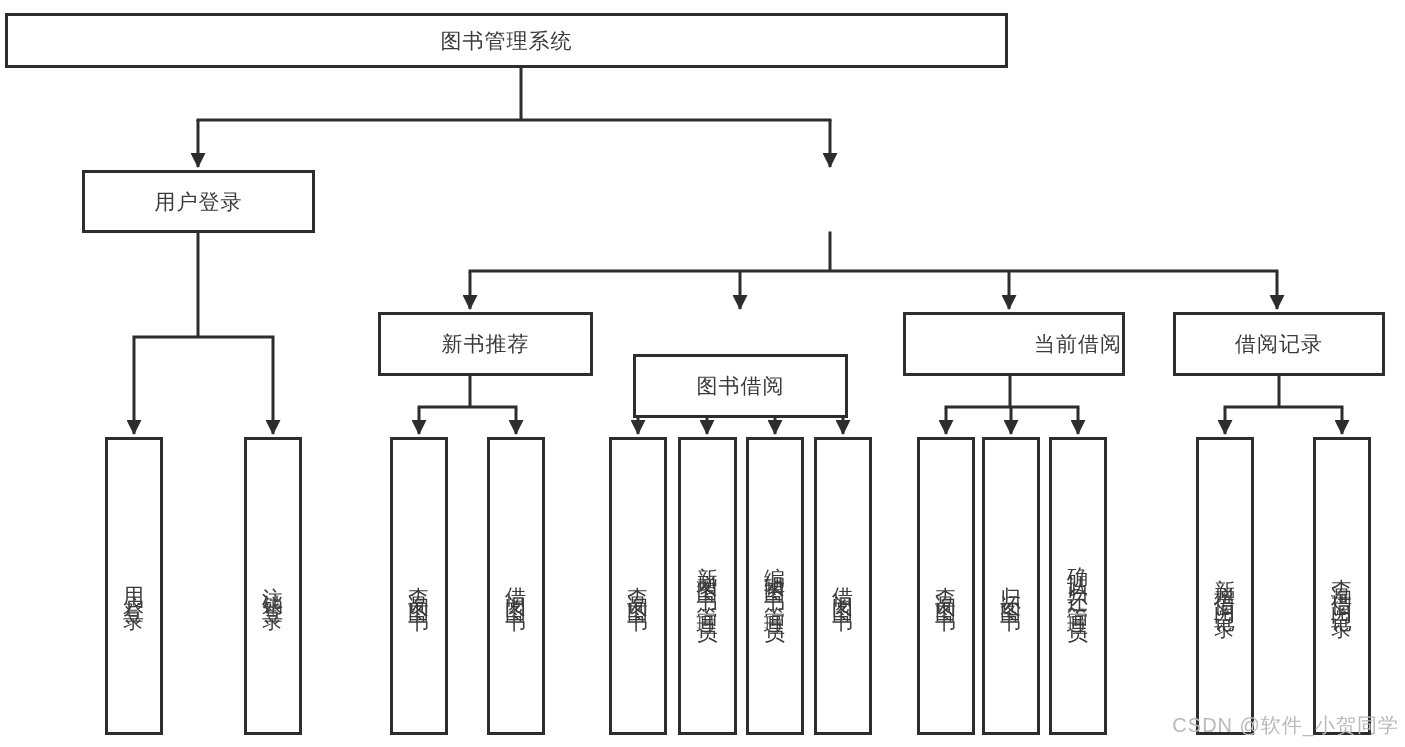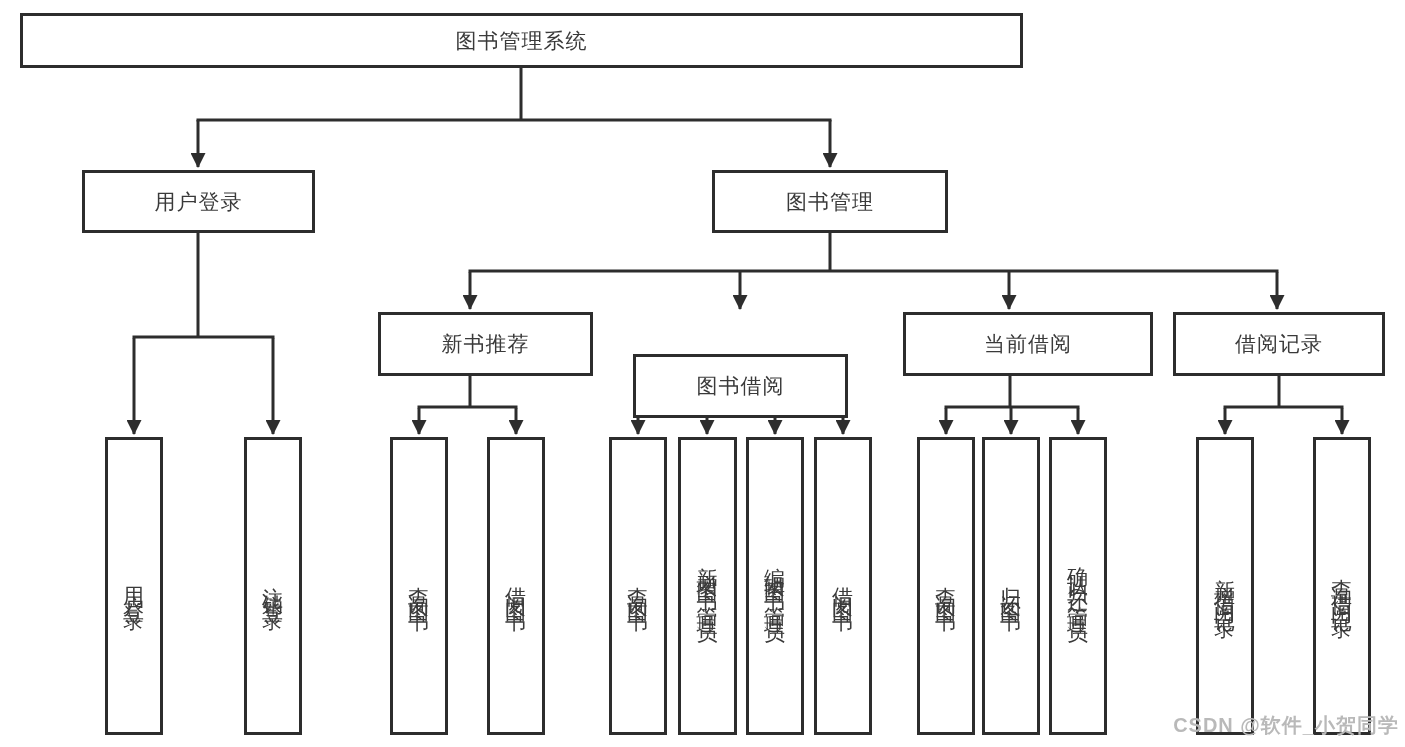"图书管理系统" div.node { left: 20px -> 5px }
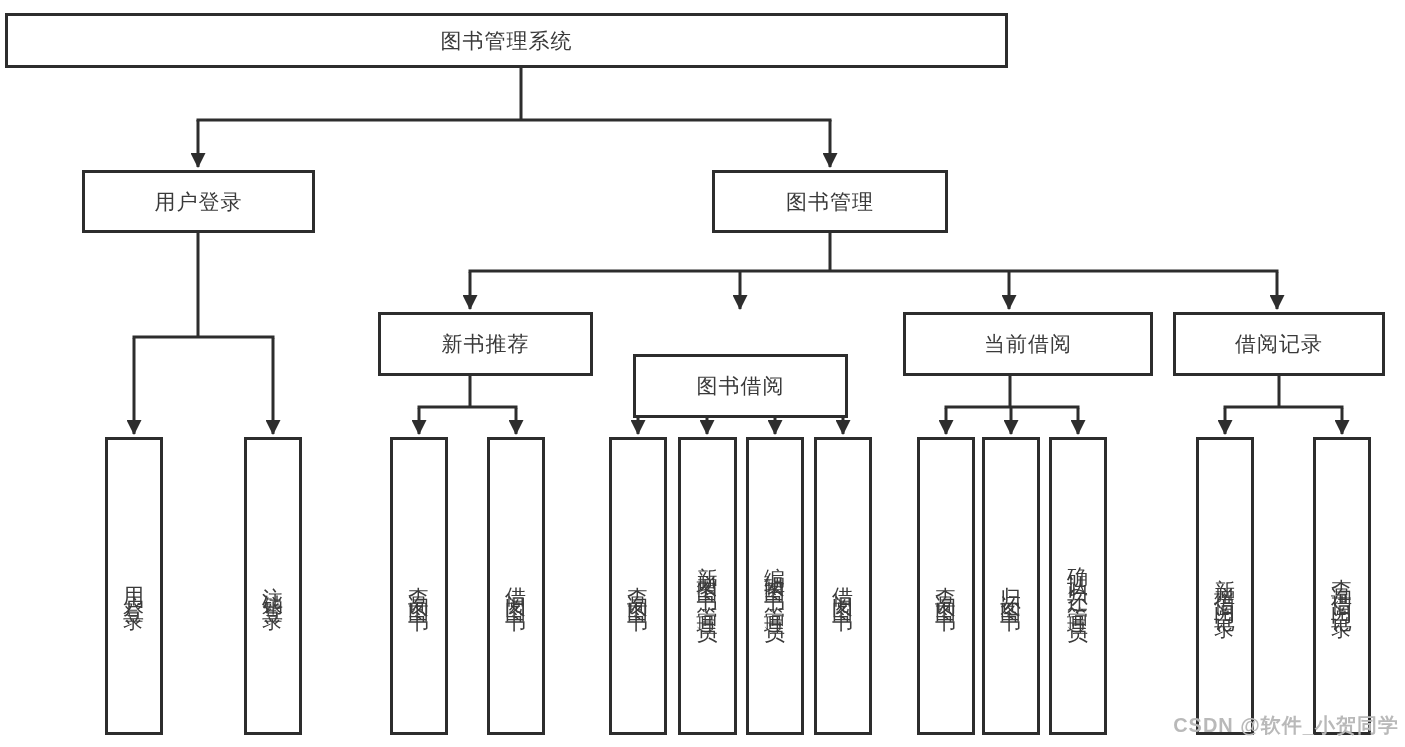"图书管理" div.node { html: <div> <span>图书管理</span> </div> -> none }
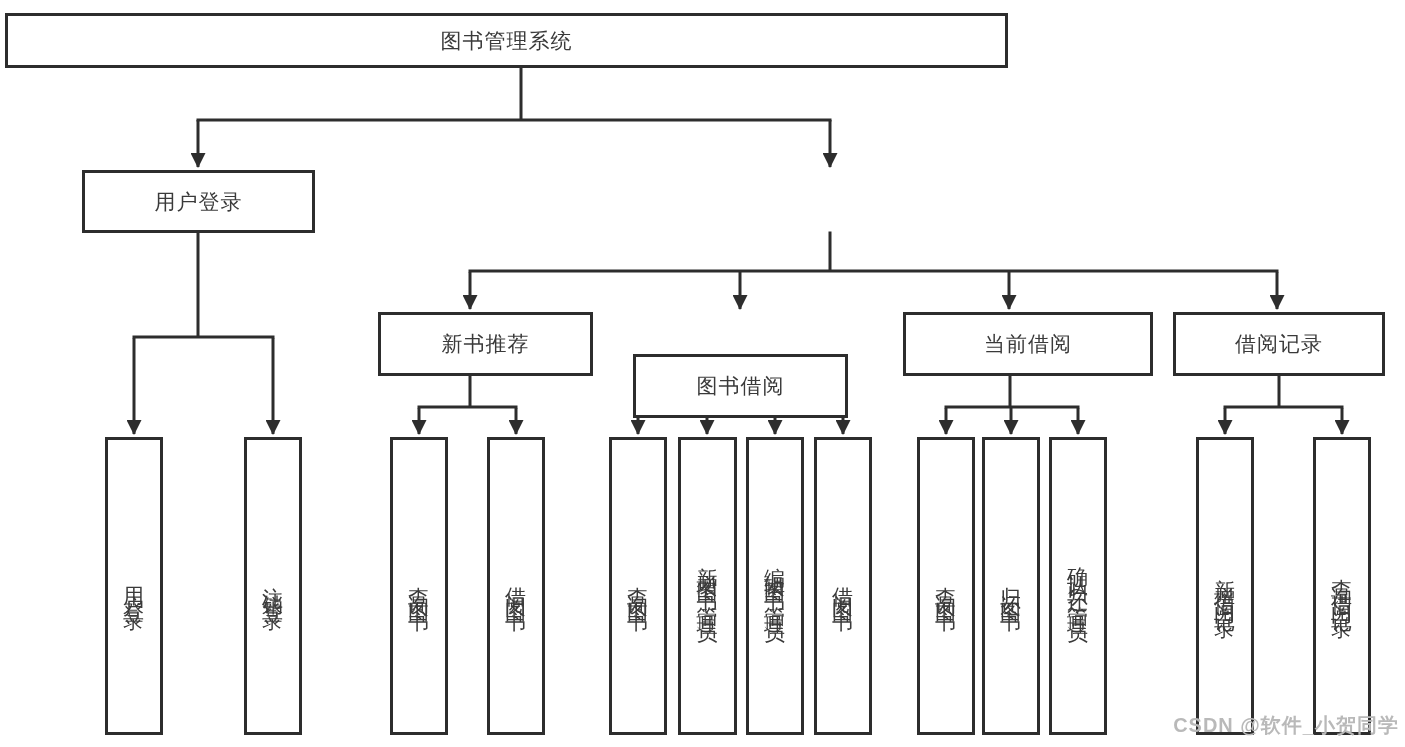"当前借阅" div.node { justify-content: none -> flex-end; width: 250px -> 222px }
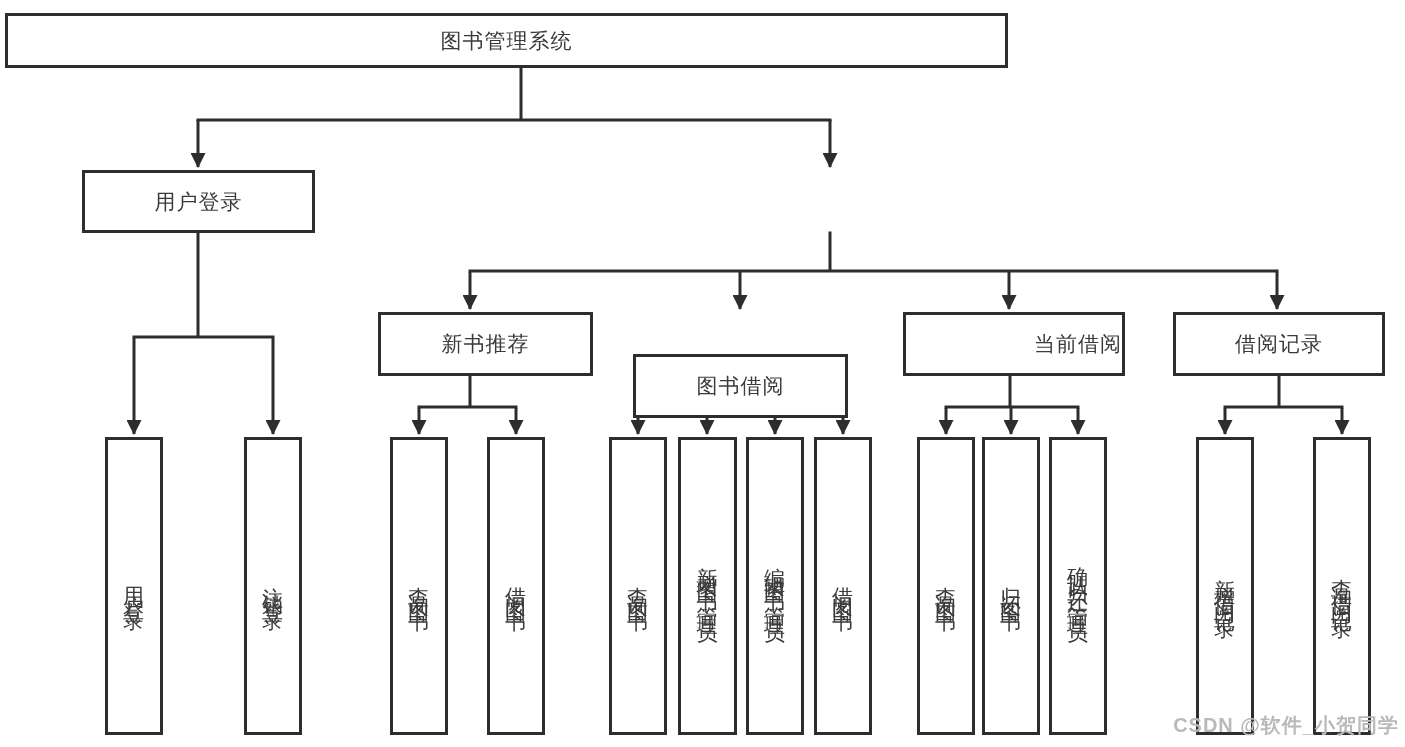"CSDN @软件_小贺同学" #watermark { font-weight: bold -> none }
